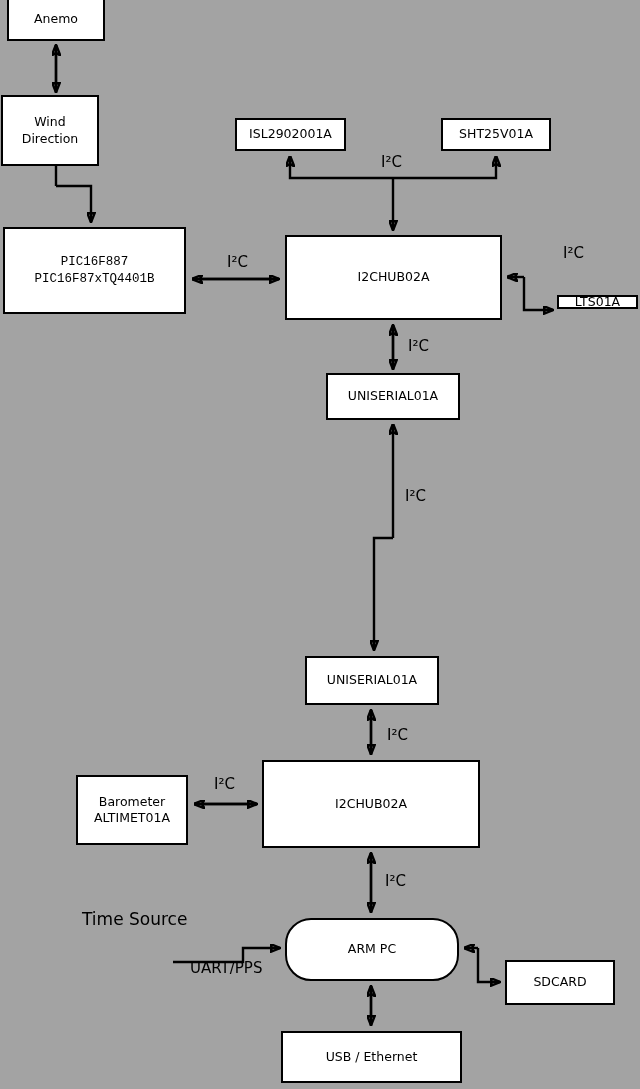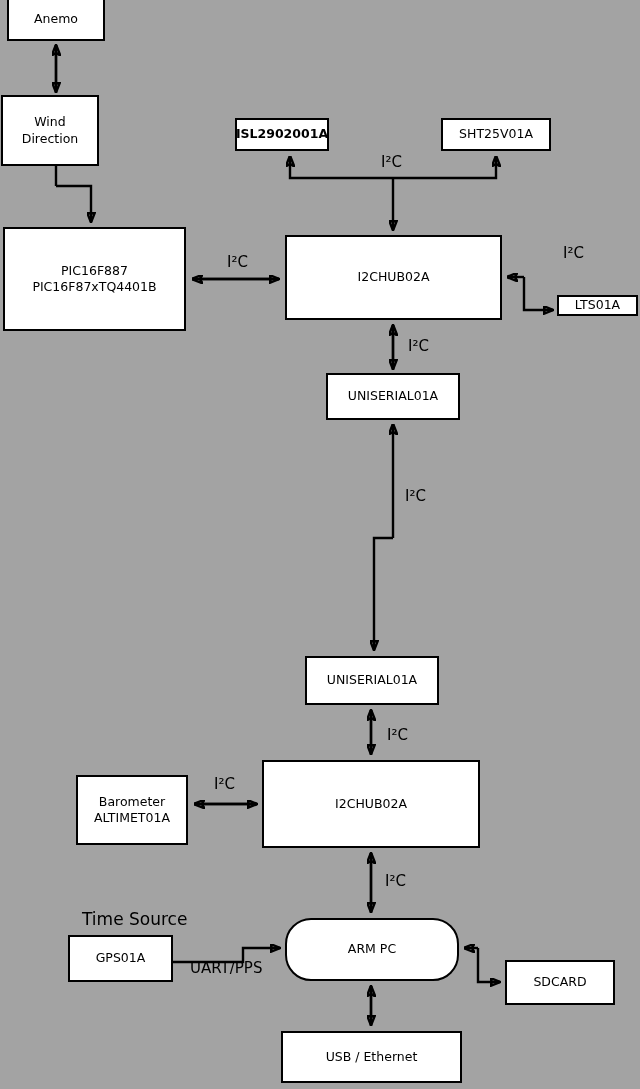"ISL2902001A" div.node { font-weight: bold -> none; width: 94px -> 111px }
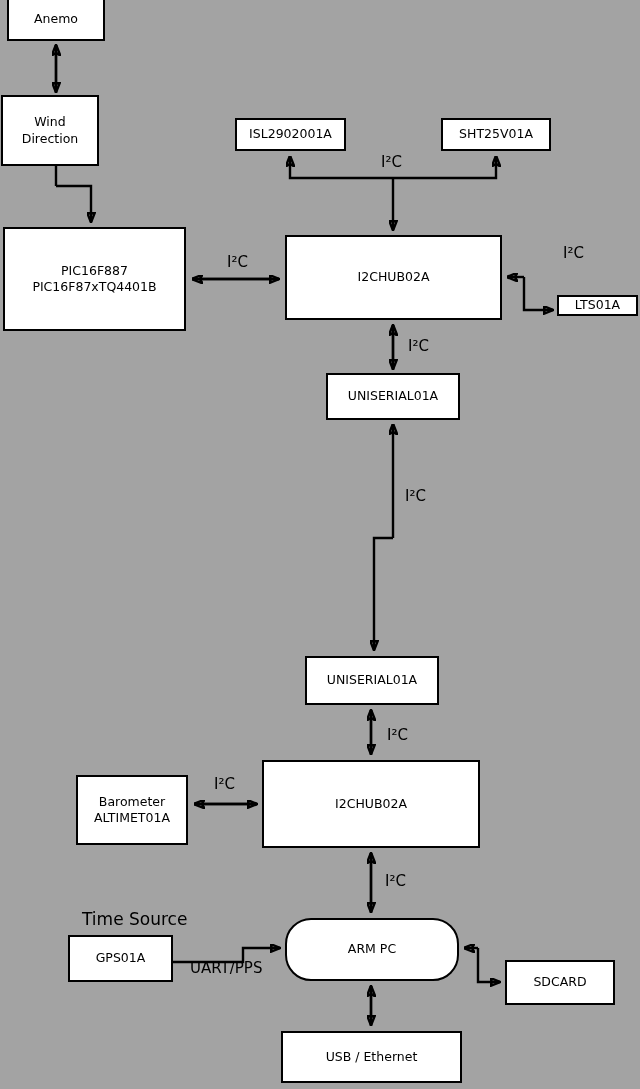"PIC16F887" div.node { font-family: none -> Liberation Mono, monospace; height: 104px -> 87px }
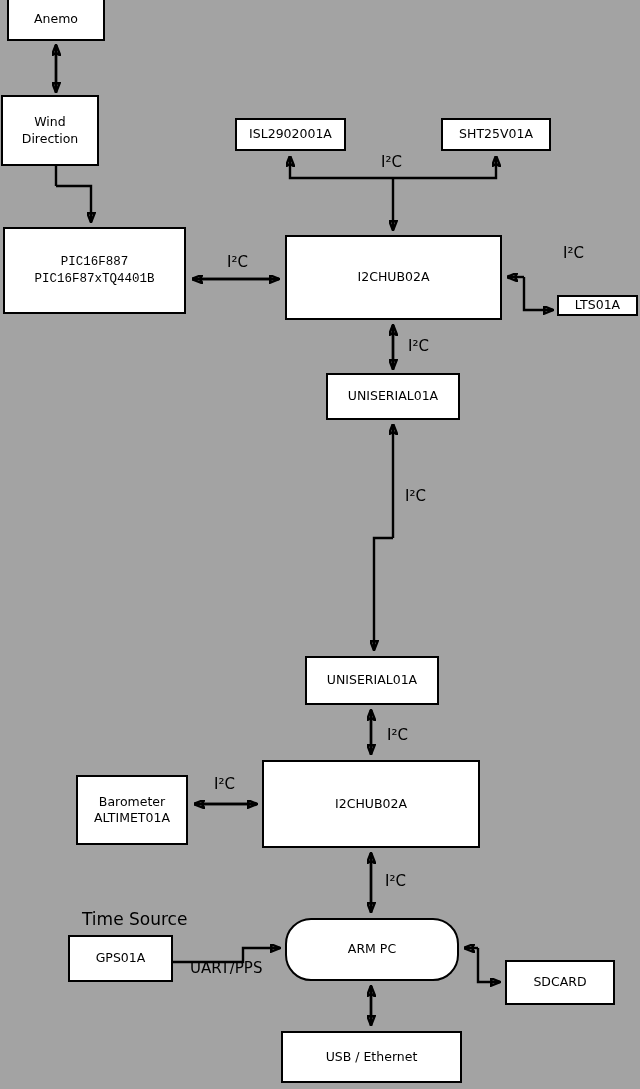"LTS01A" div.node { height: 21px -> 14px }
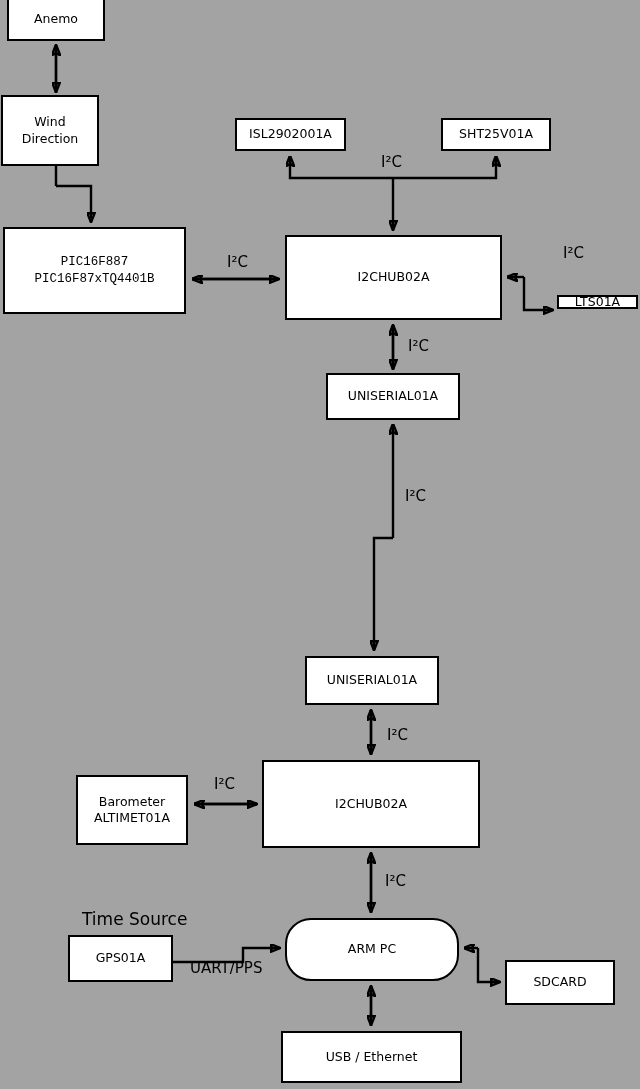"GPS01A" div.node { html: <div>GPS01A</div> -> none }
